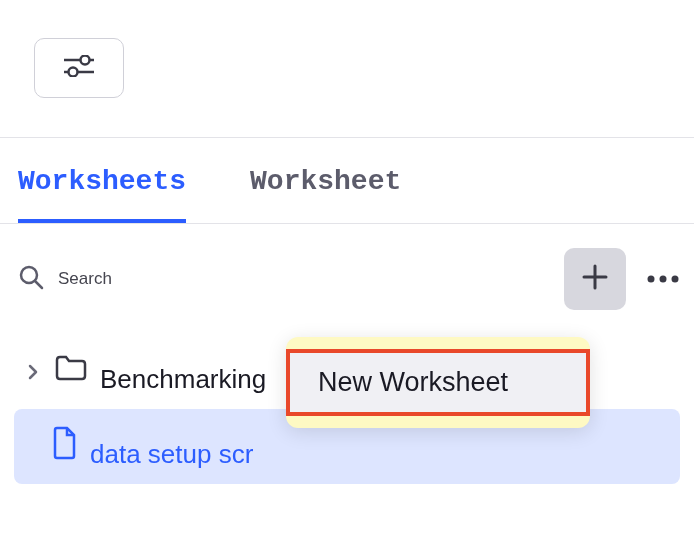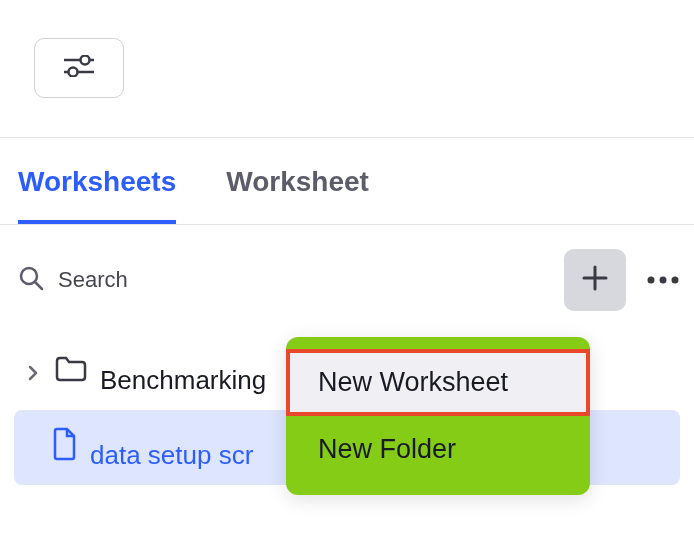"Worksheets" .tabs { font-family: none -> Liberation Mono, monospace; gap: 50px -> 64px }
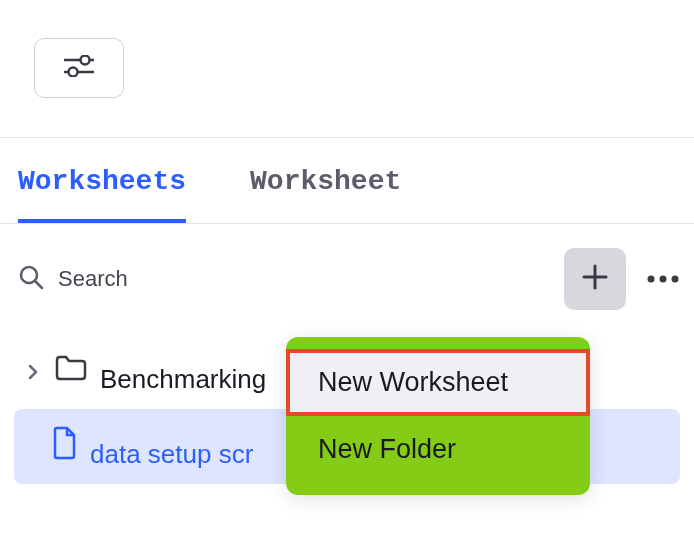"Search" .search-text { font-size: 22px -> 17px }
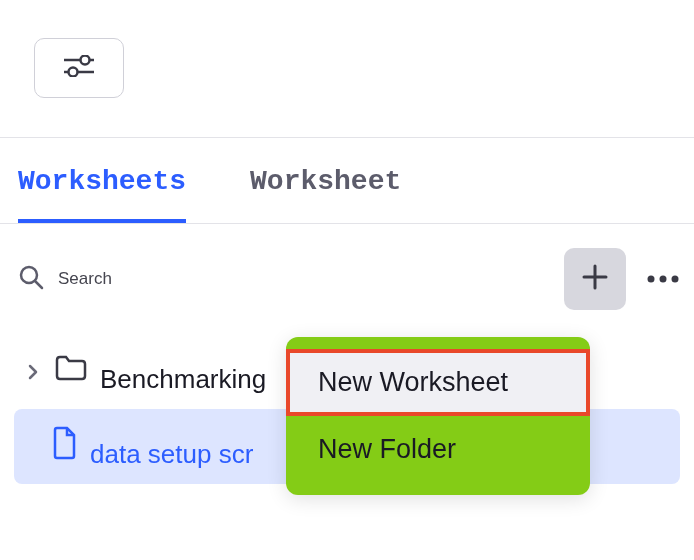"New Worksheet" .dropdown { background: #84cc16 -> #fef9c3 }
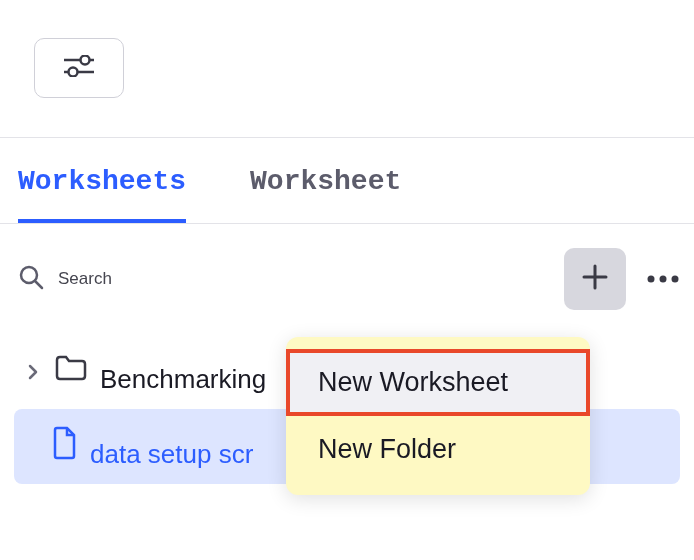"New Folder" div.dropdown-item { html: <div>New Folder</div> -> none }
